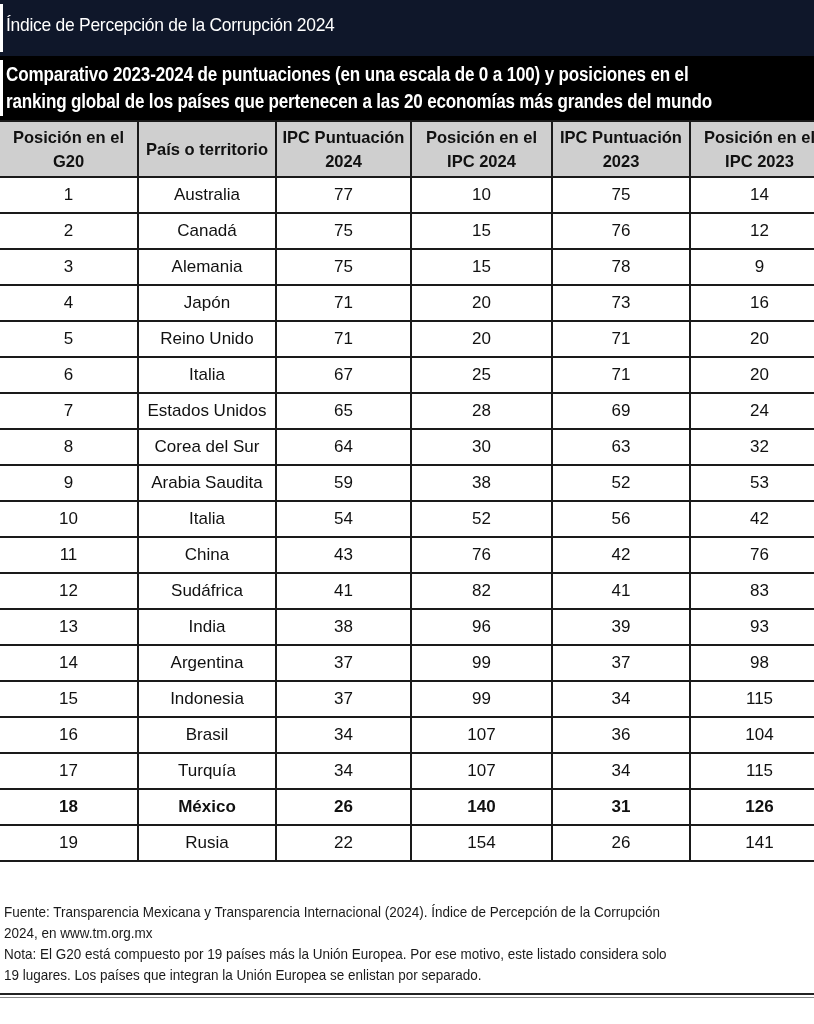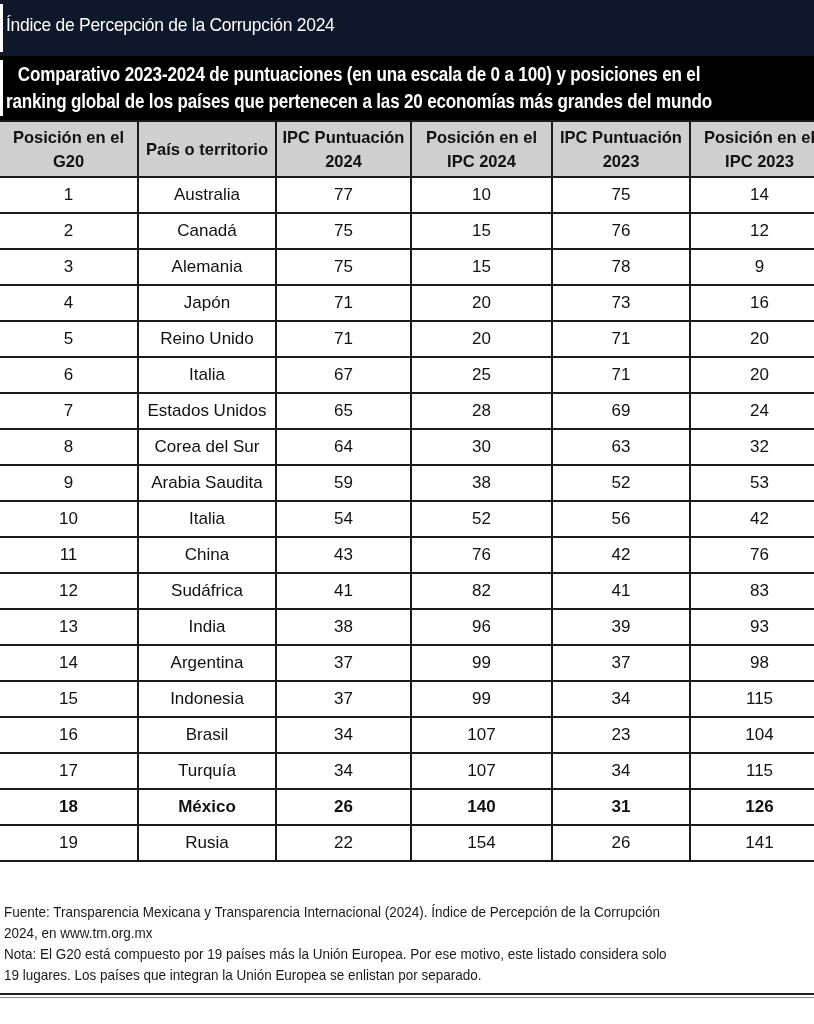"Comparativo 2023-2024 de puntuaciones" .sub-bar { text-align: center -> none }
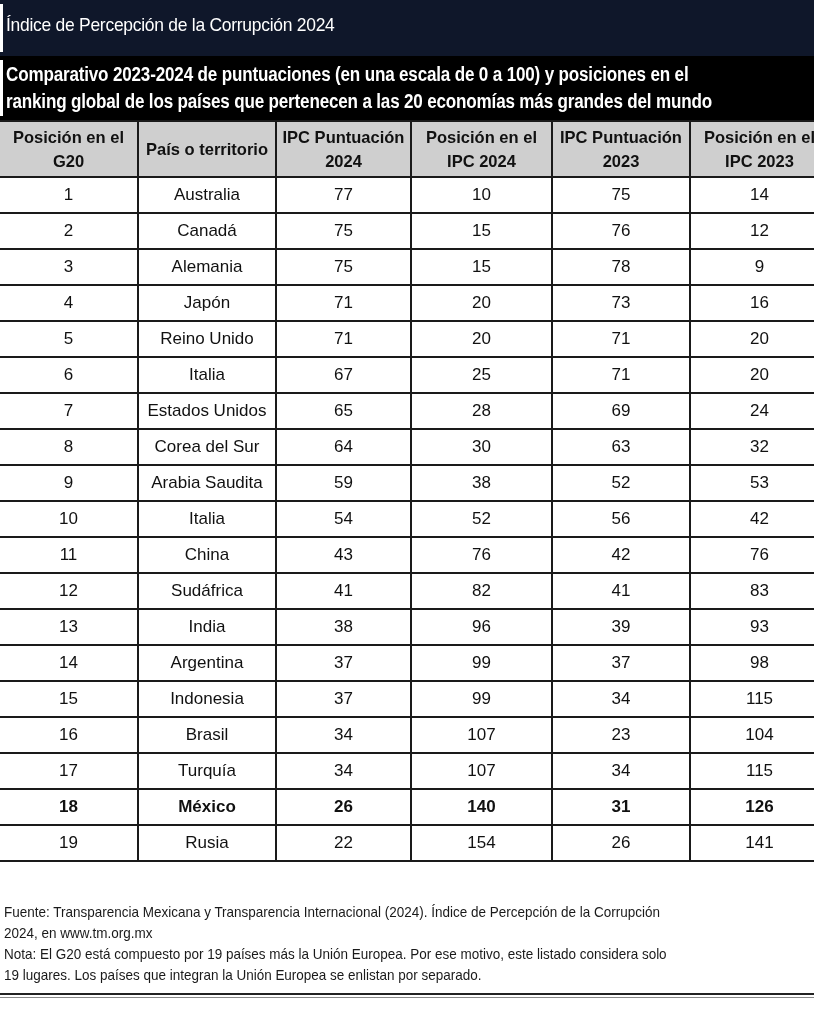"23" td { text: 23 -> 36 }
